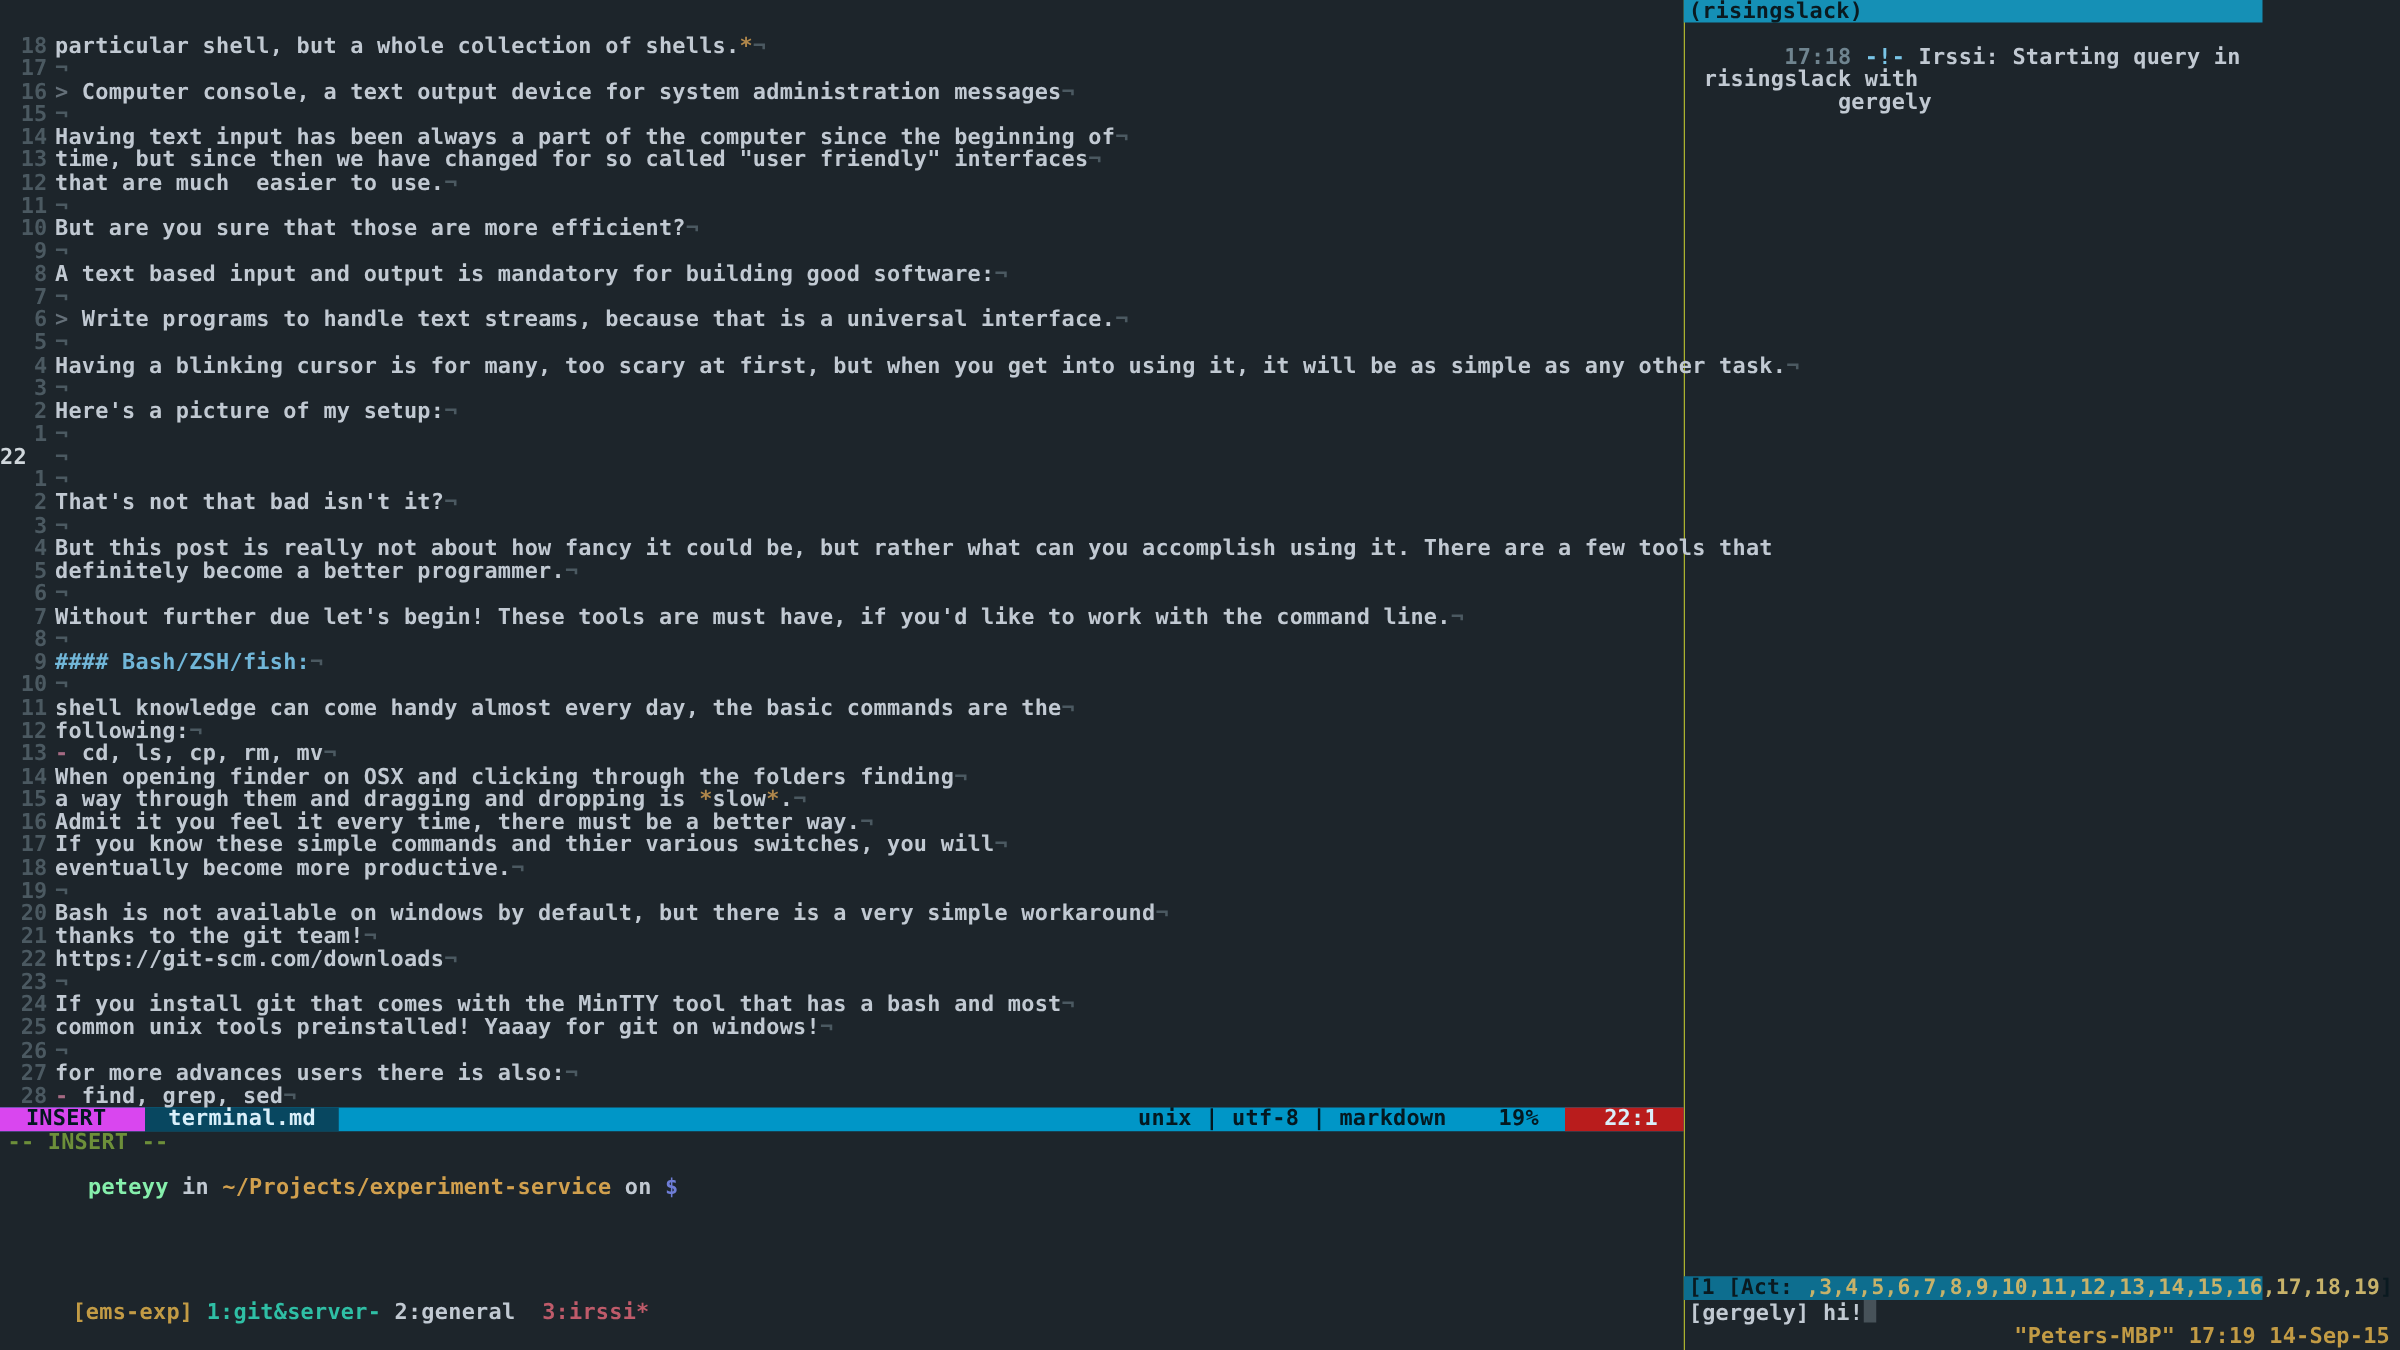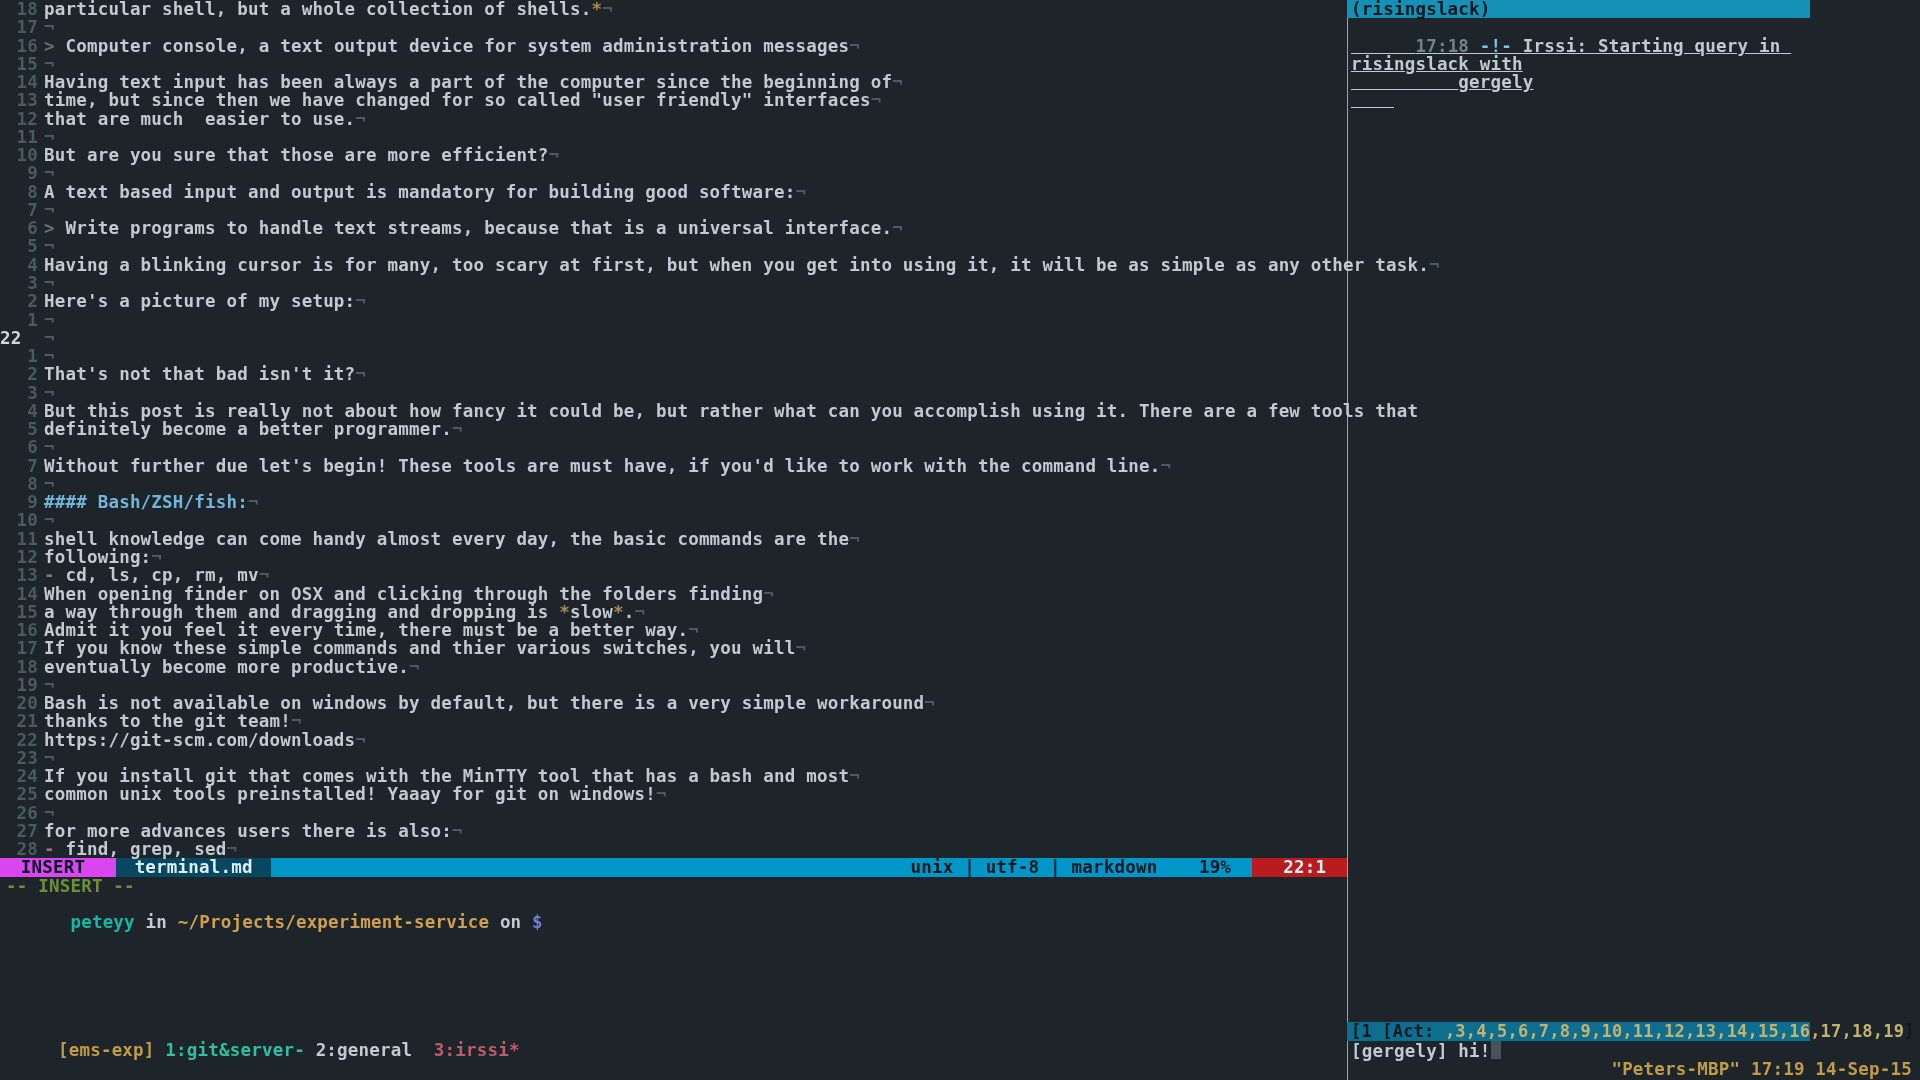"18" .editor-area { margin-top: none -> 28px }
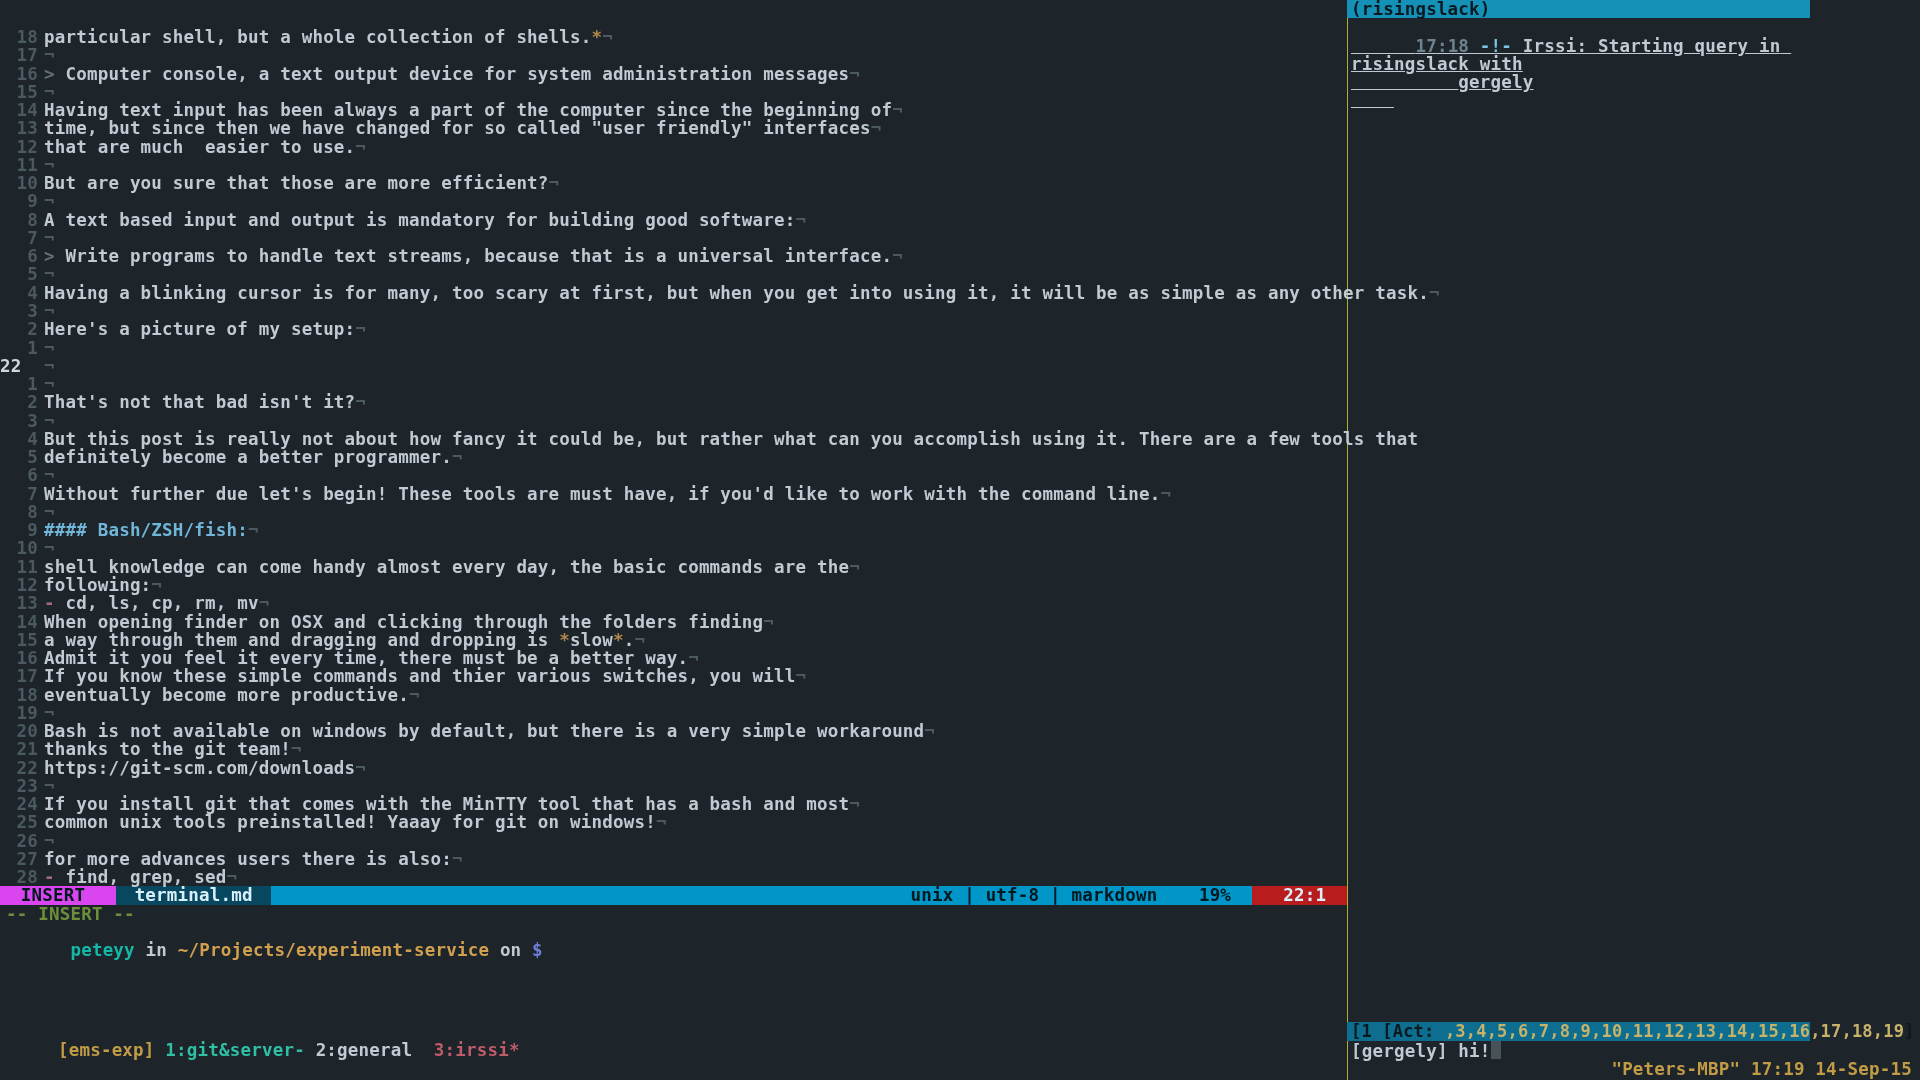"17:18 -!- Irssi: Starting query" .irc-body { padding-left: 4px -> 16px; text-decoration: underline -> none }
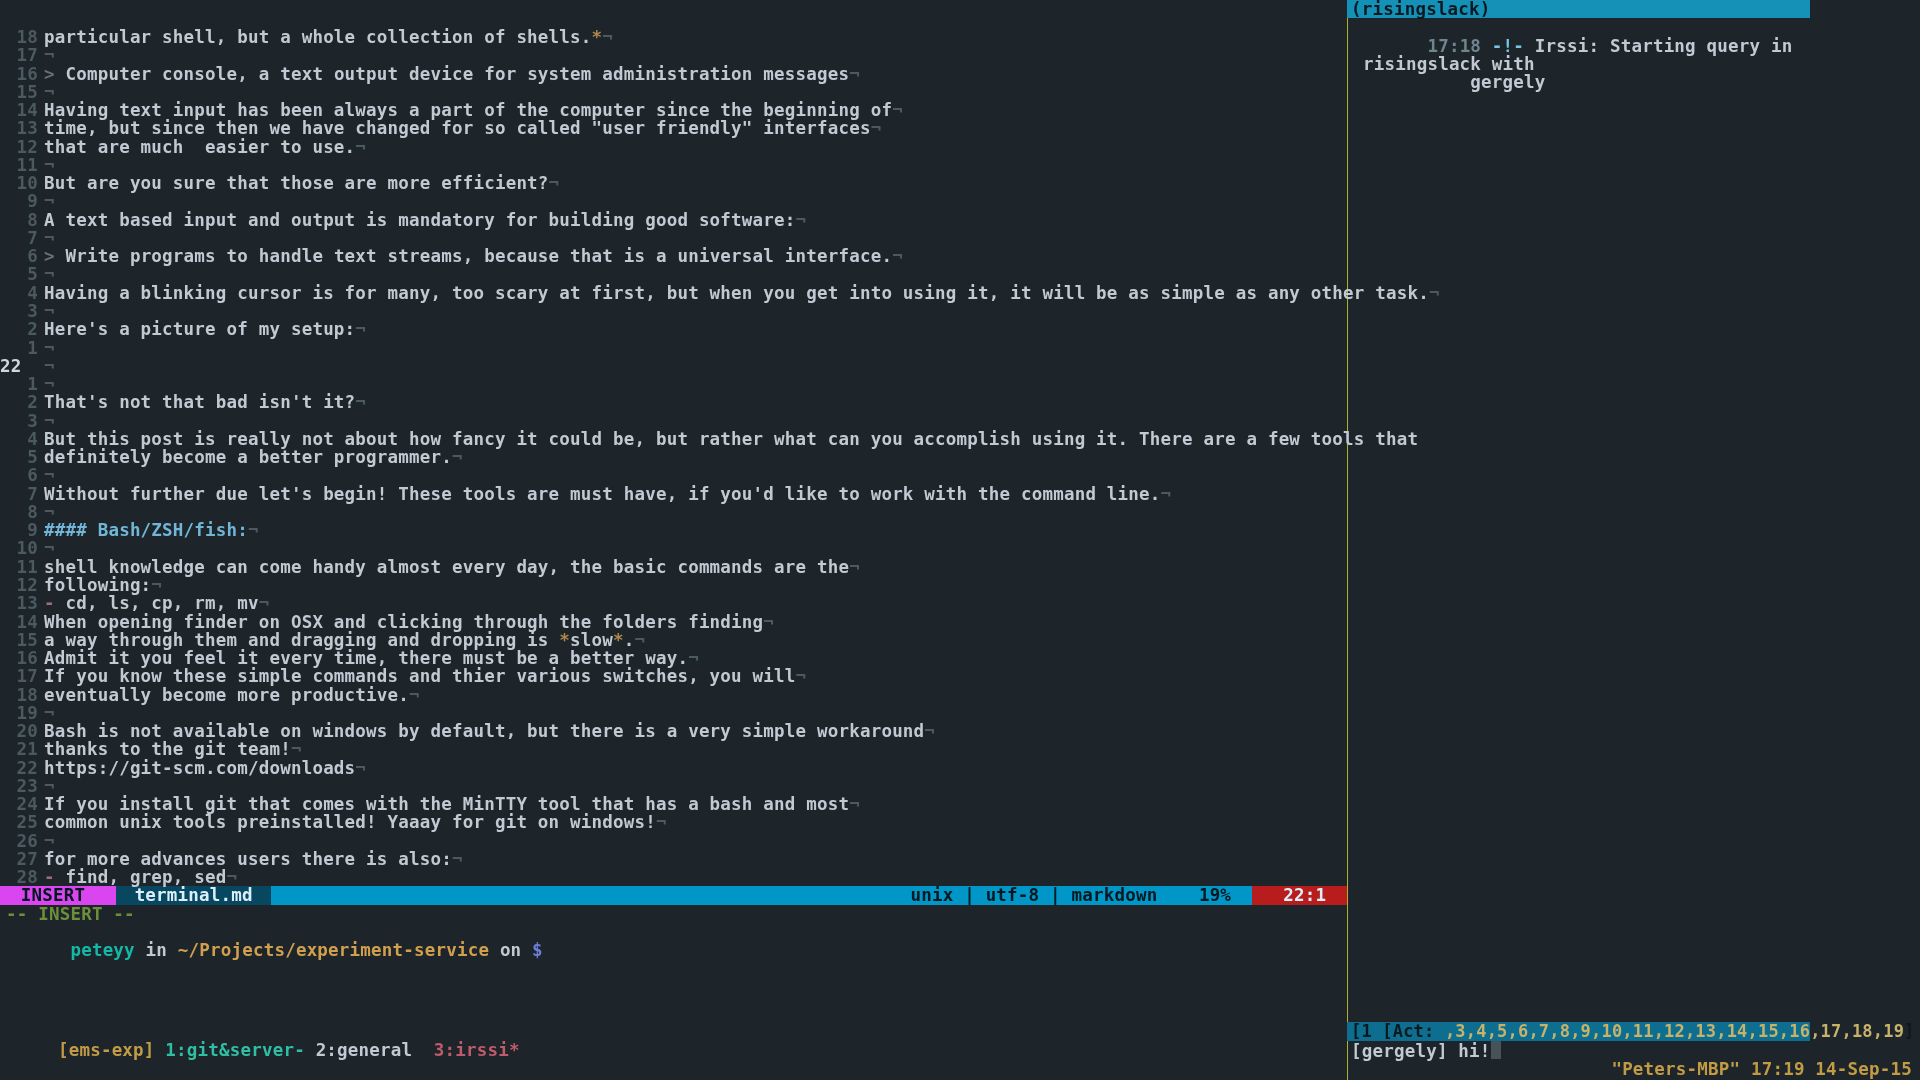"peteyy" .shell-prompt .user { color: #14b8a6 -> #86efac }
